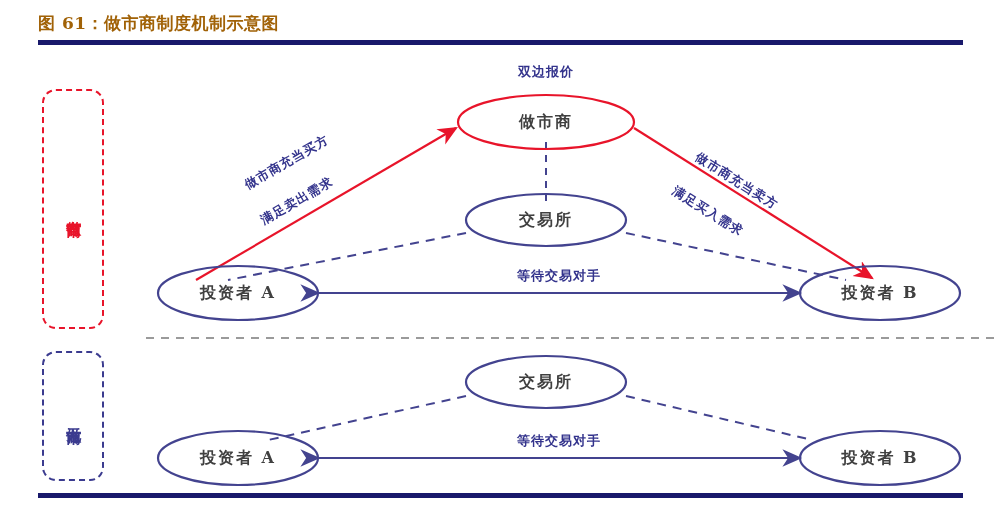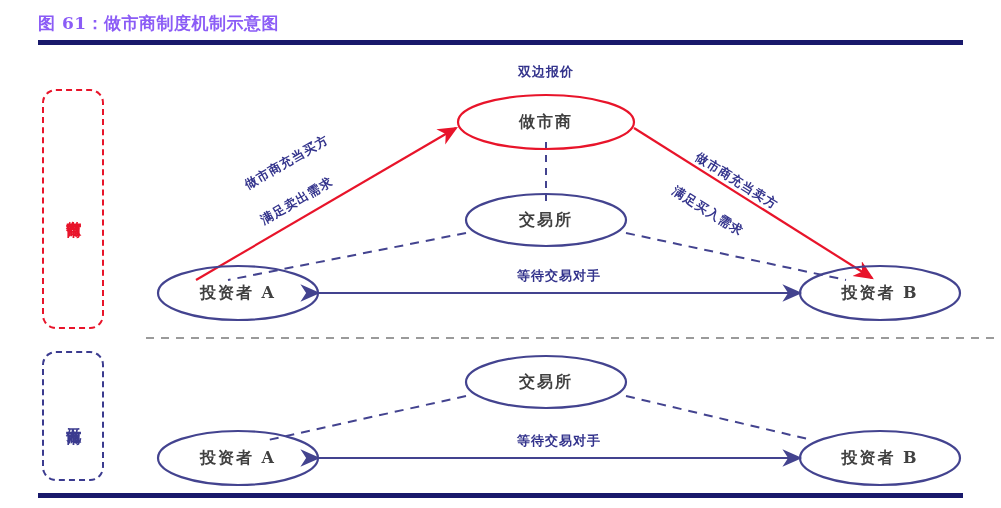"图 61：做市商制度机制示意图" .page-title { color: #8b5cf6 -> #a16207 }
